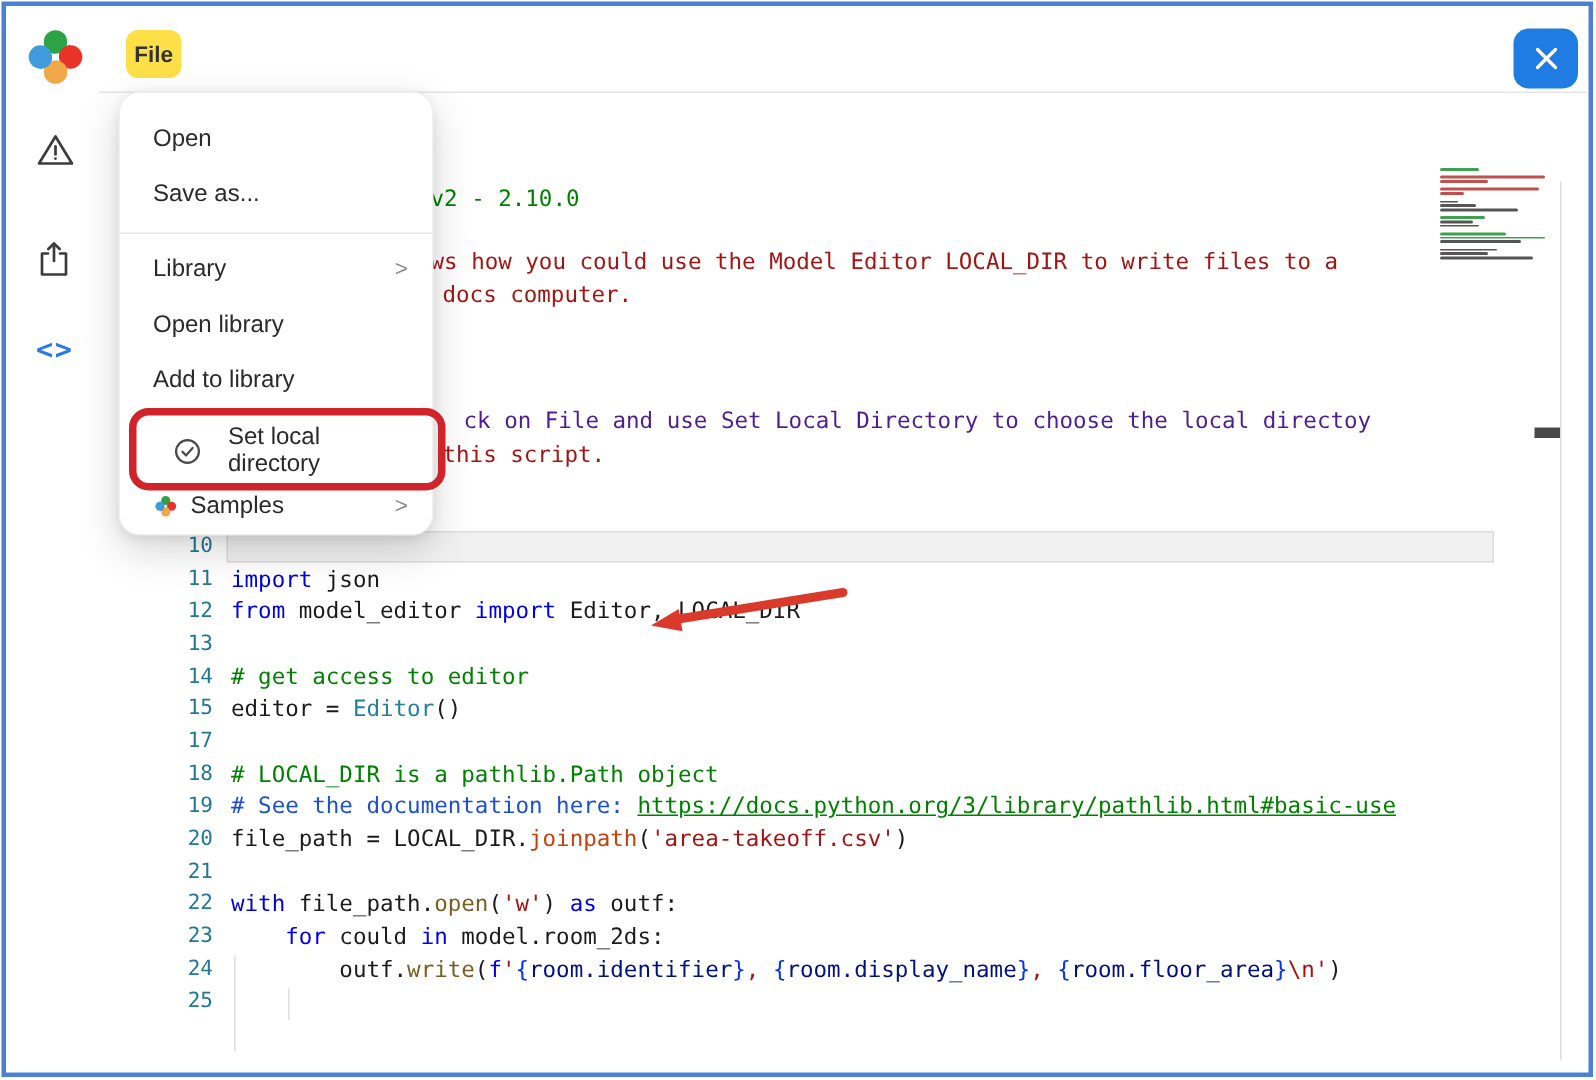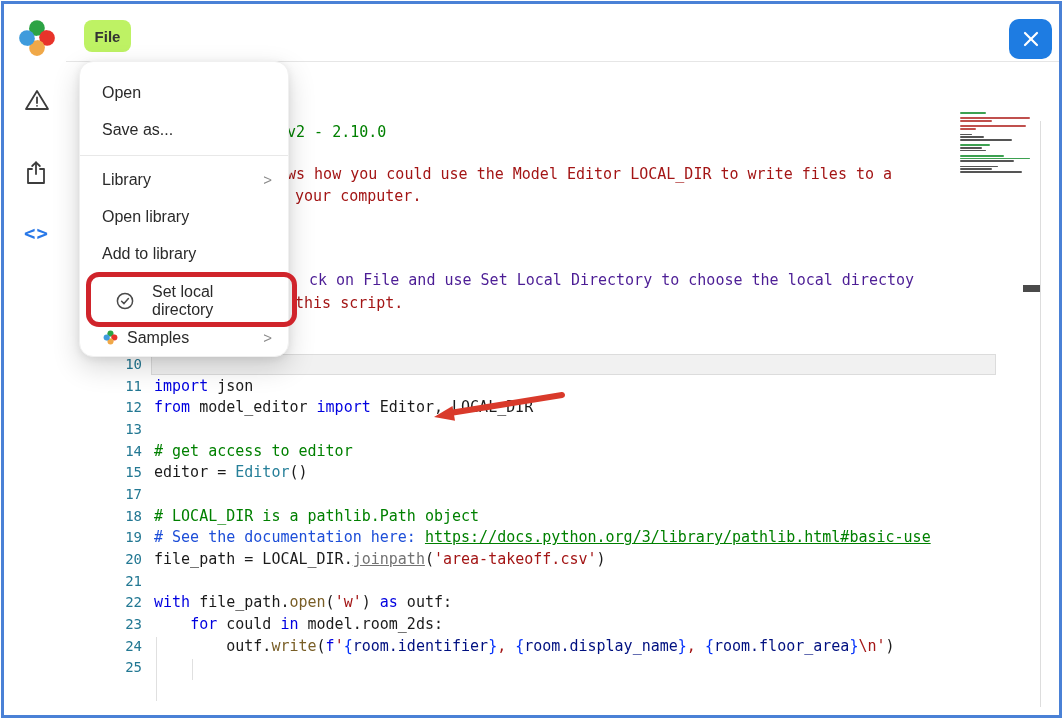"File" #file-button { background: #bef264 -> #fde047; width: 47px -> 37px }
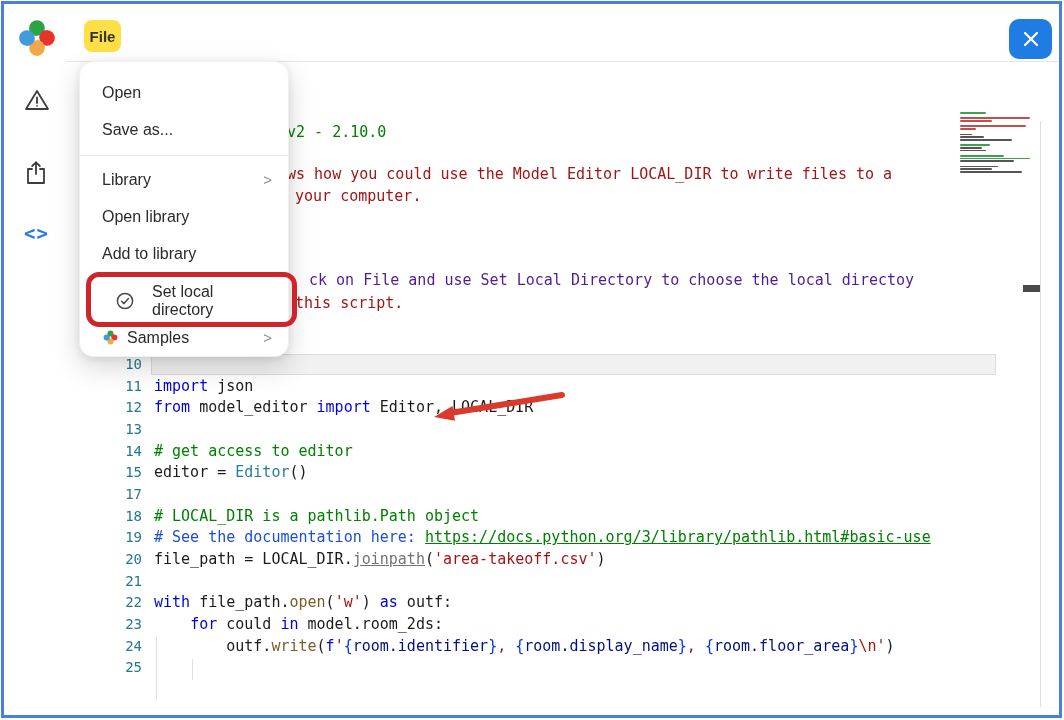"your computer." span.frag { text: your -> docs }
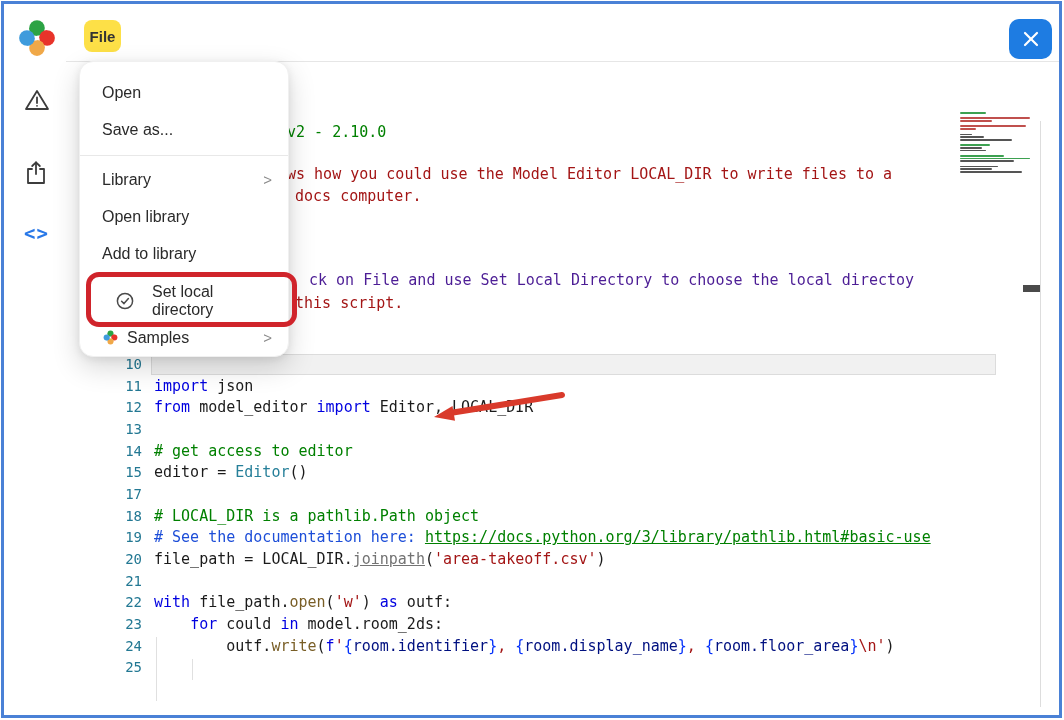"joinpath" span { color: #737373 -> #c2410c; text-decoration: underline -> none }
